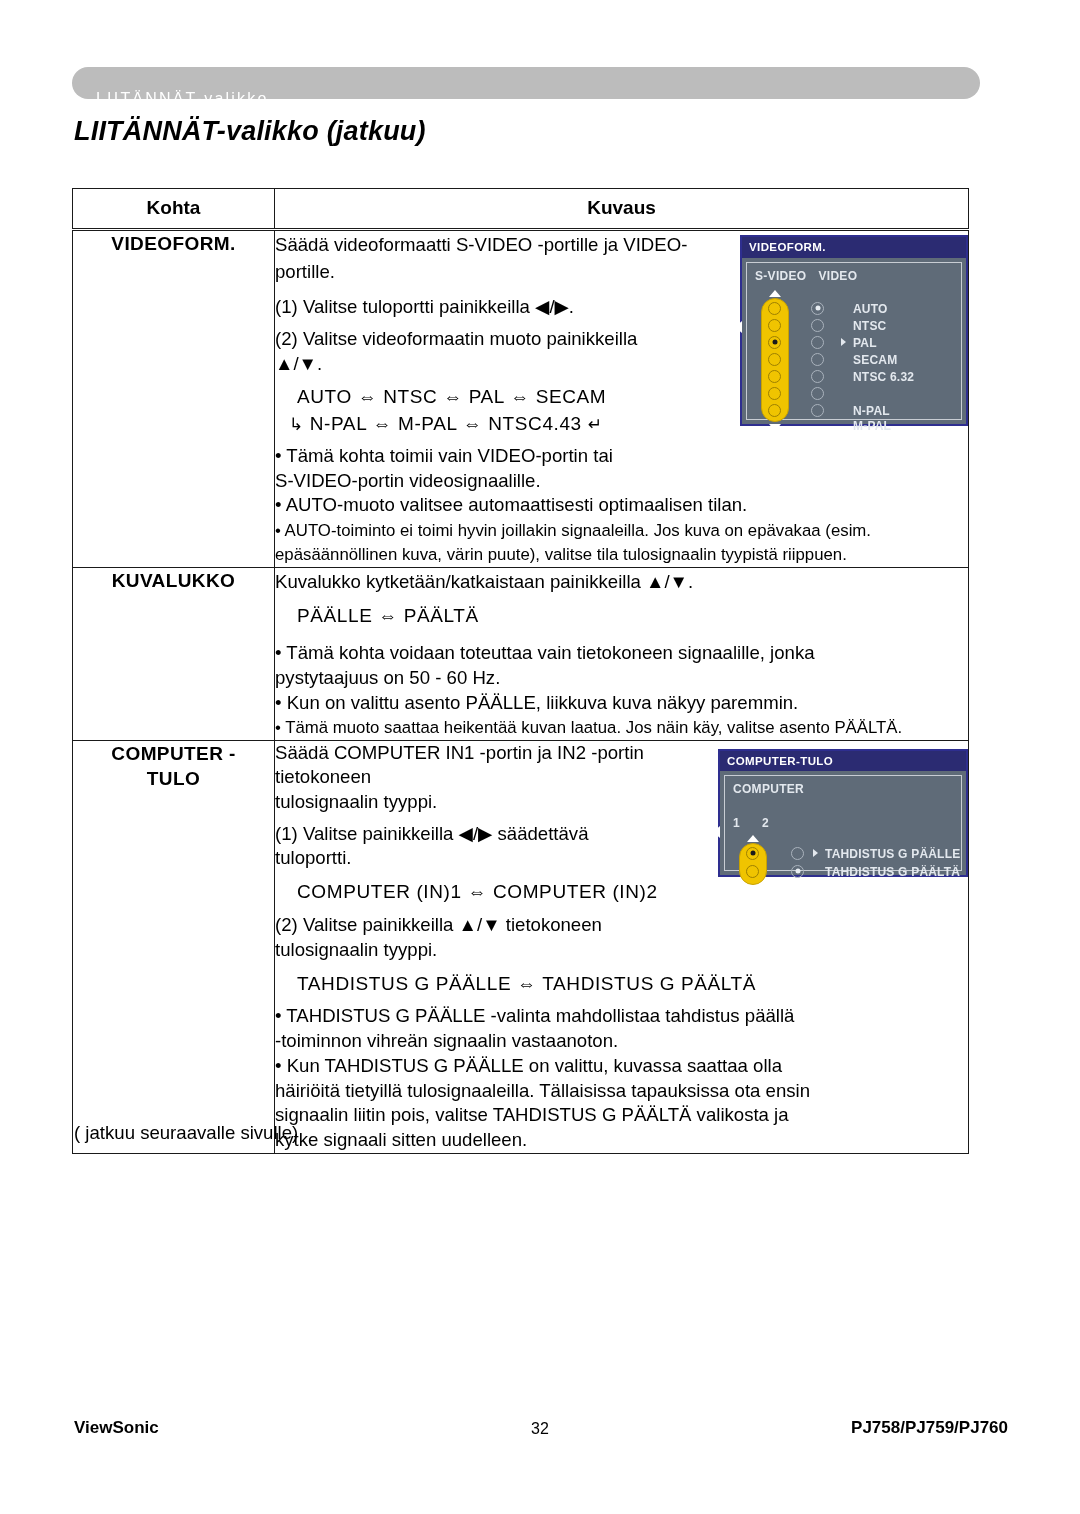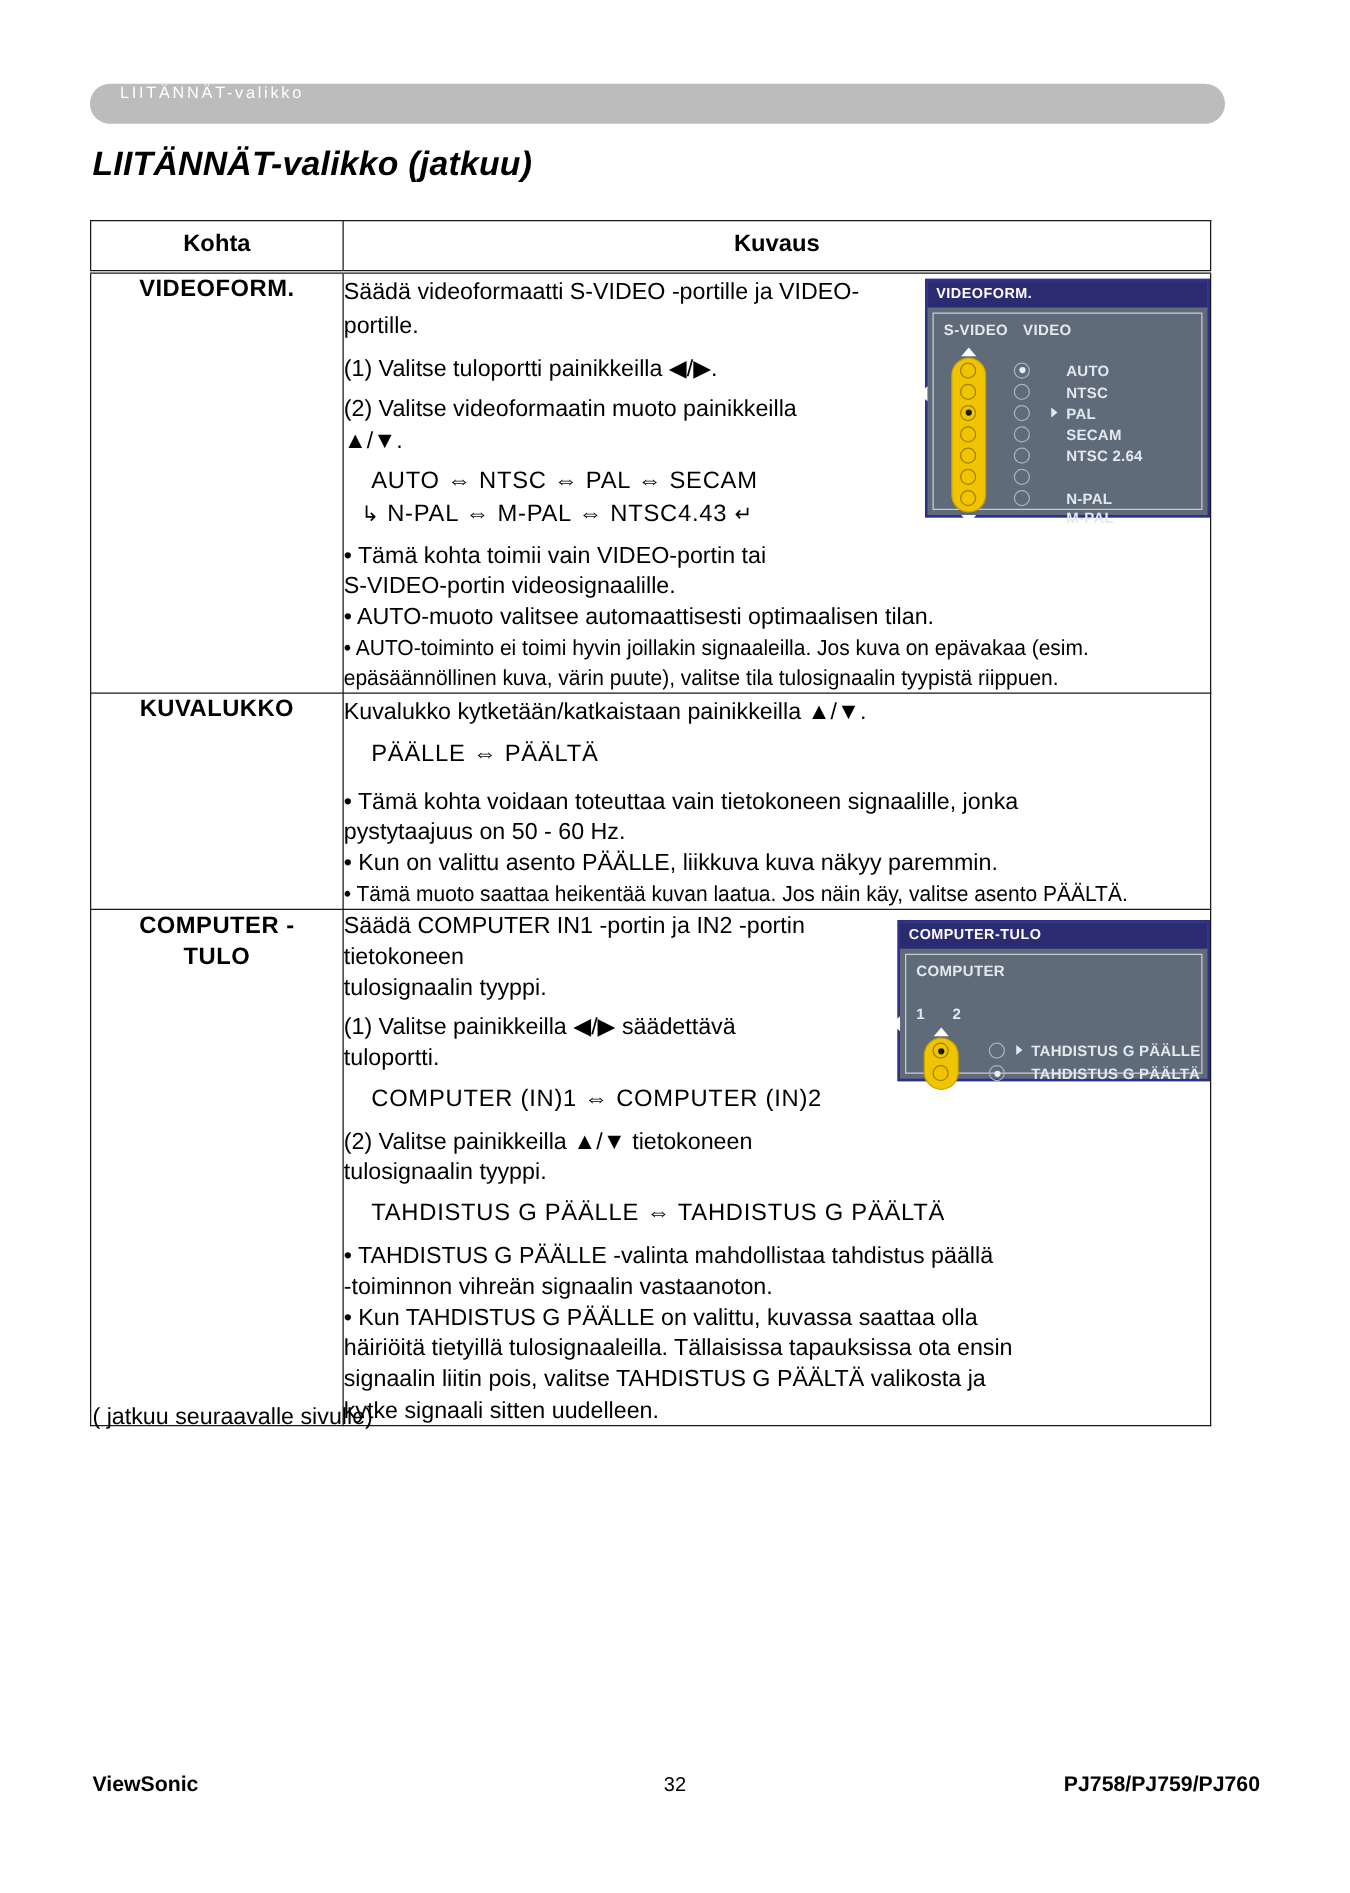"LIITÄNNÄT-valikko" .runhead-text { font-size: 13px -> 16px; top: 66px -> 90px }
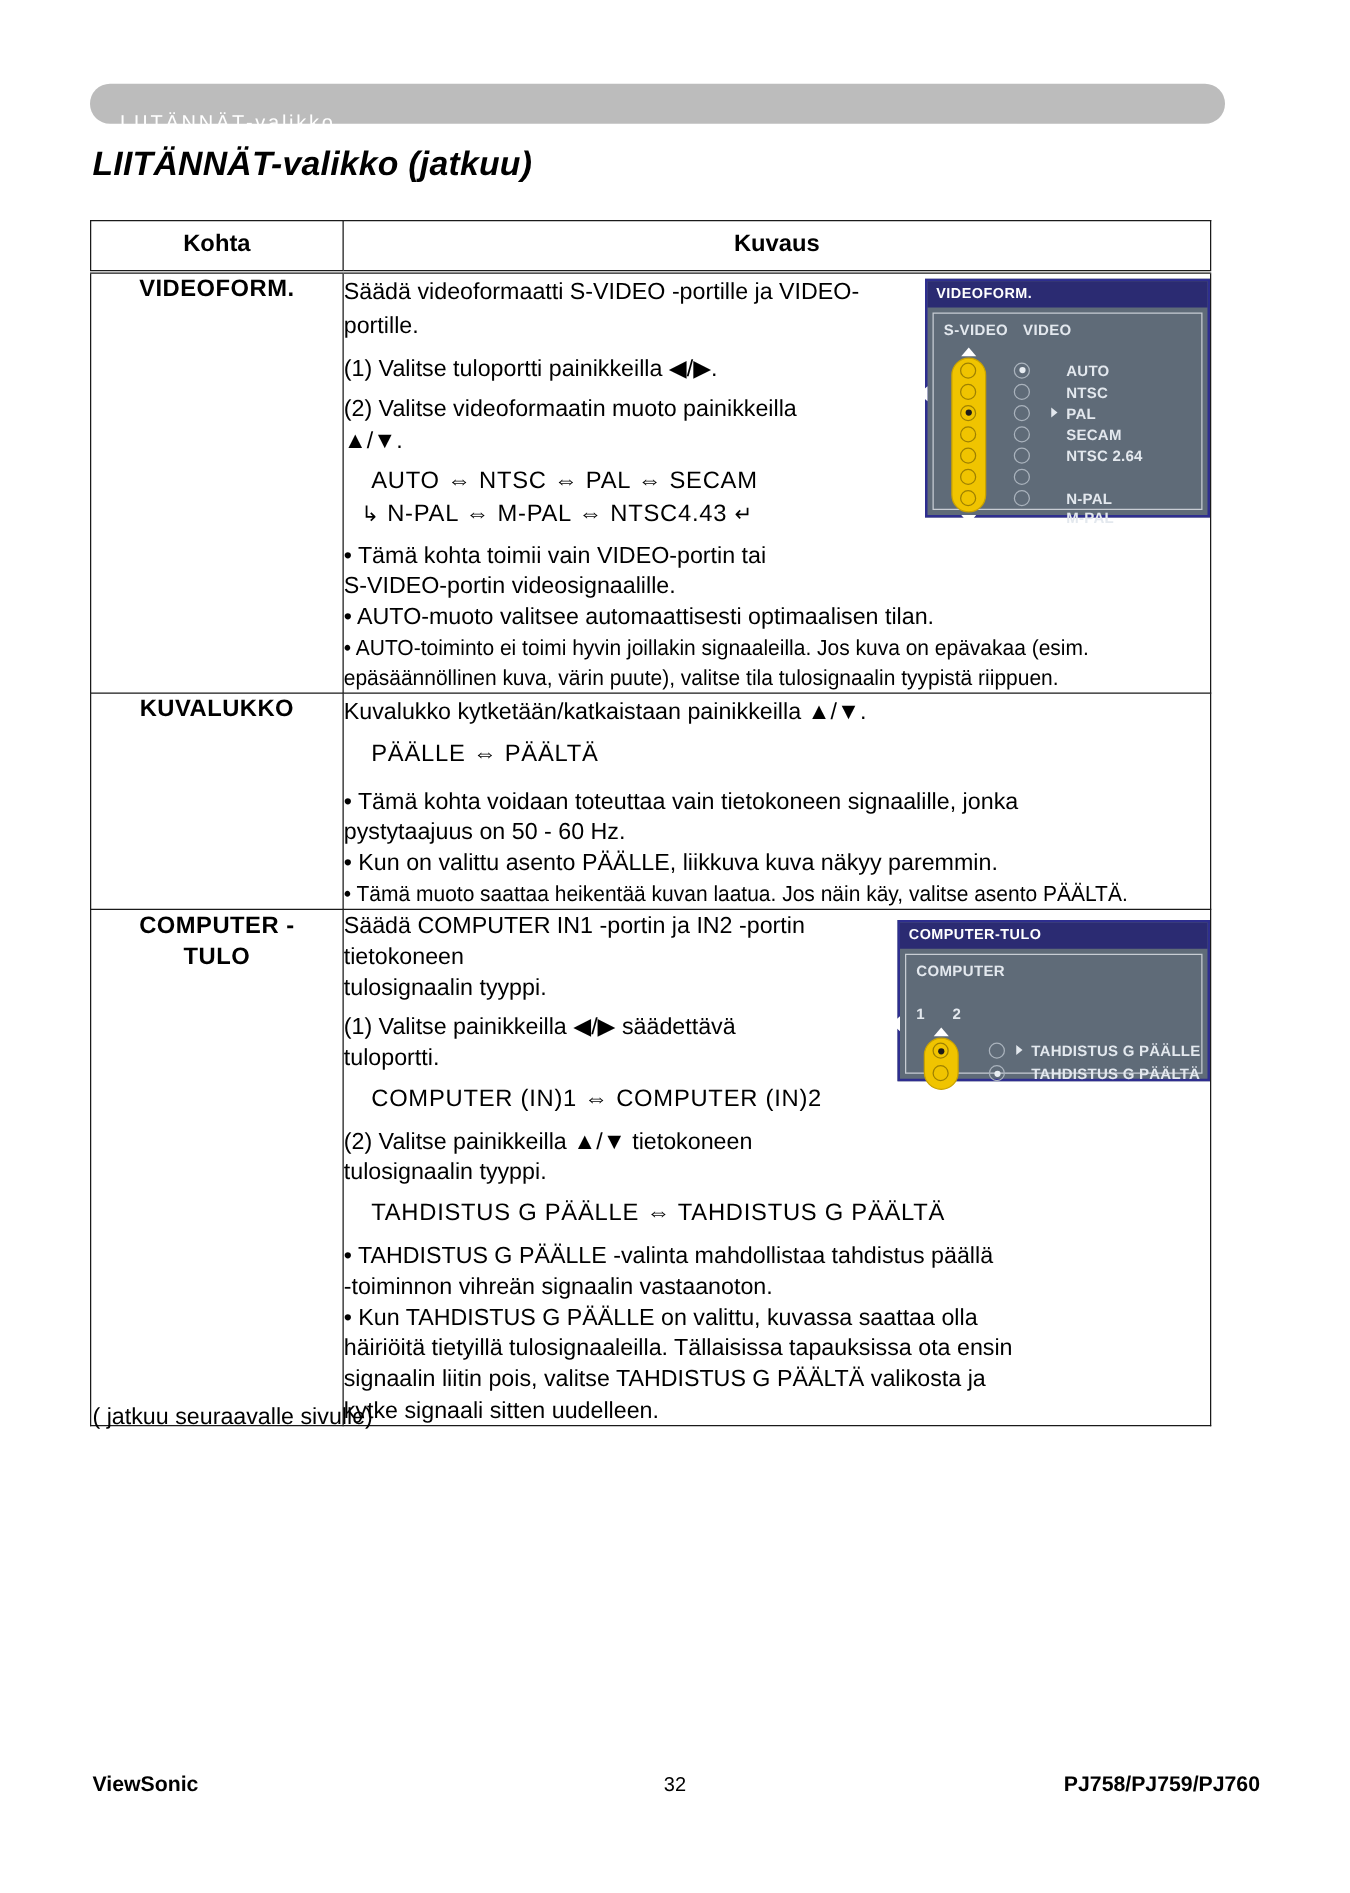"Kohta" .tbl { top: 176px -> 188px }
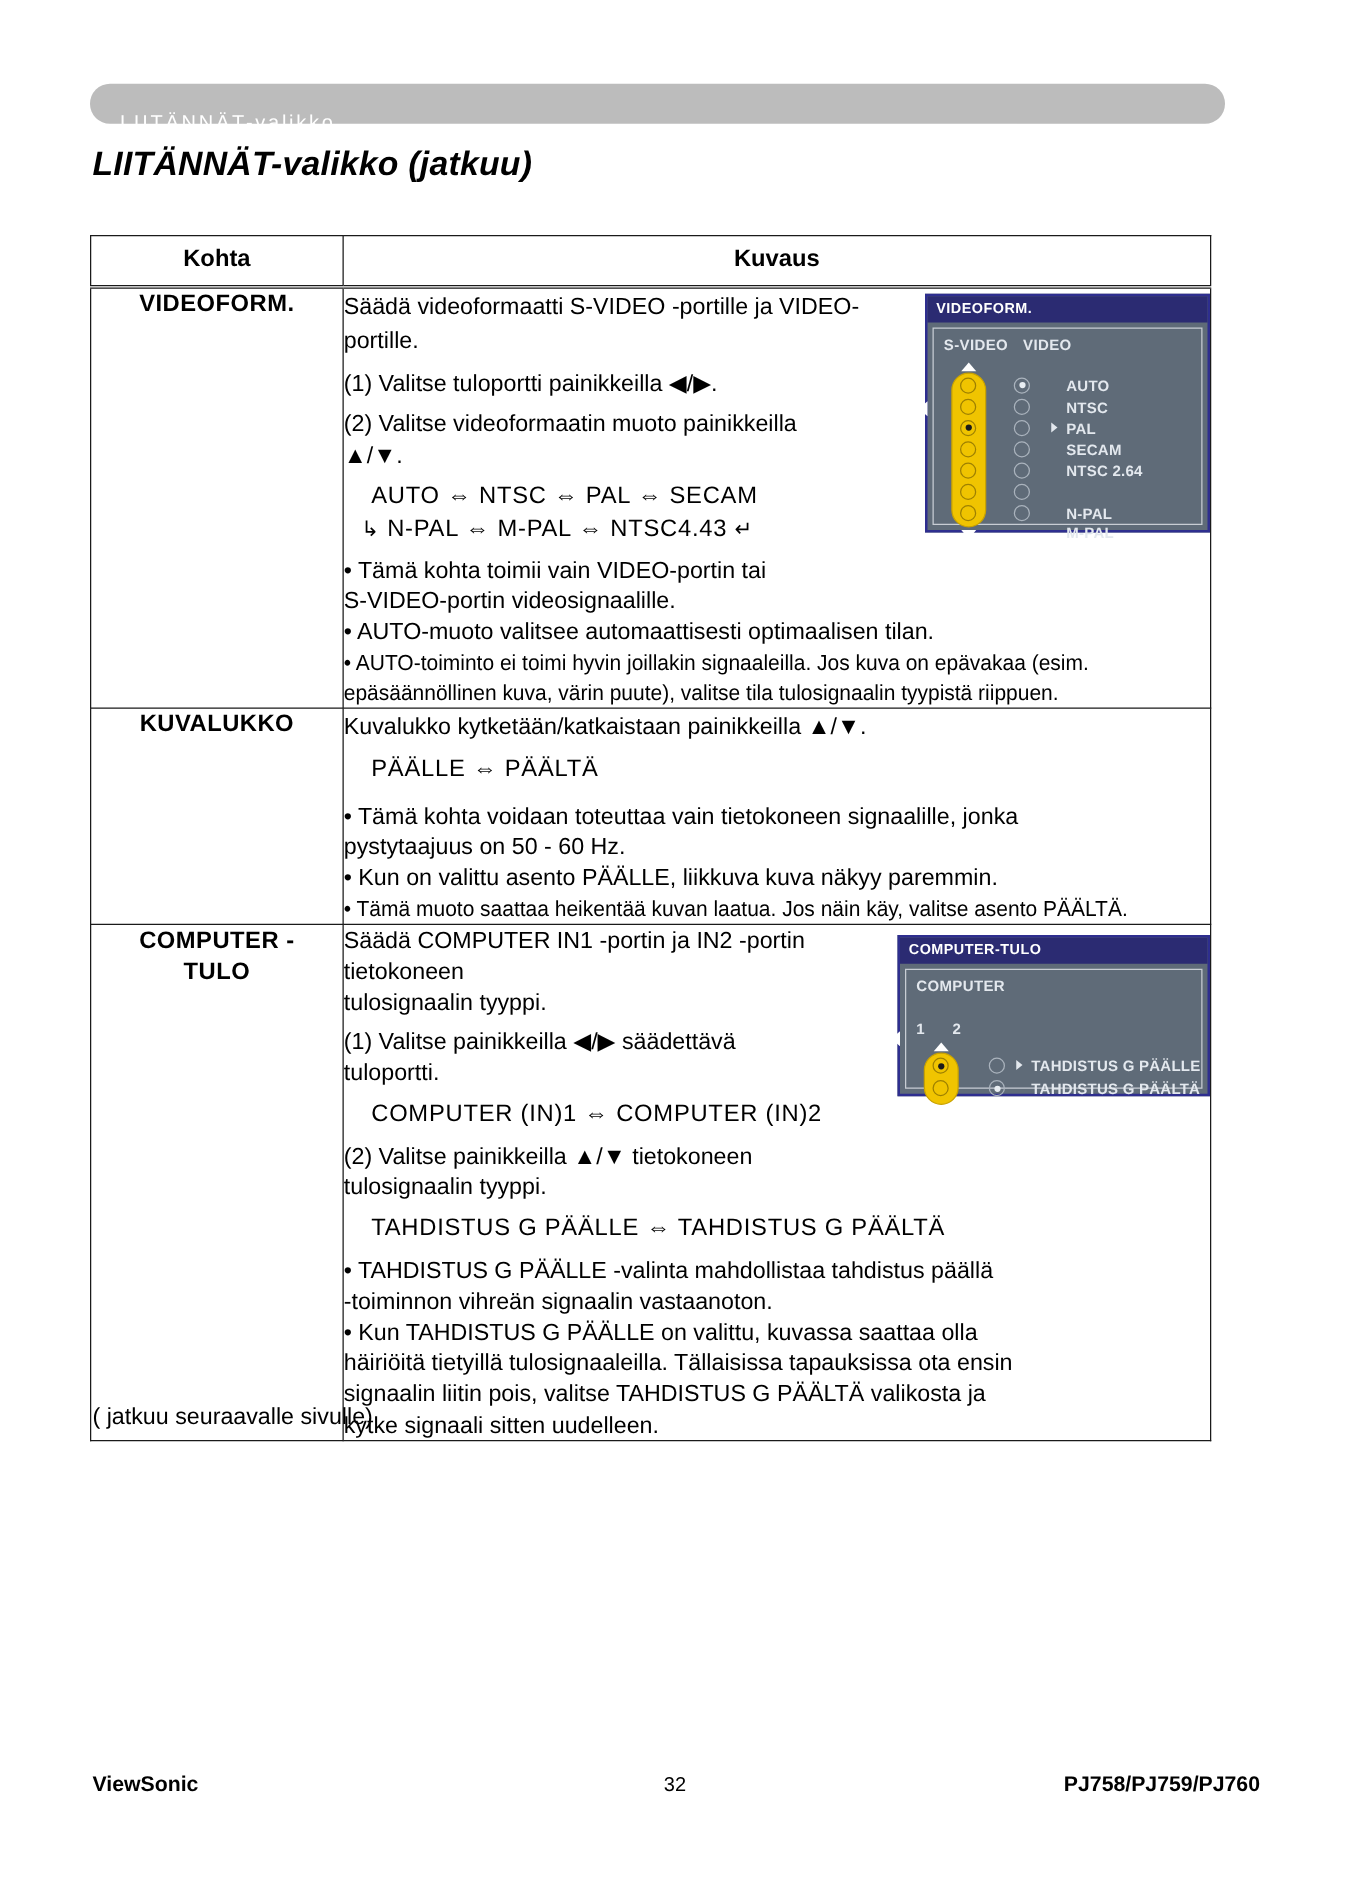"NTSC 2.64" div.osd-label { text: 2.64 -> 6.32 }
